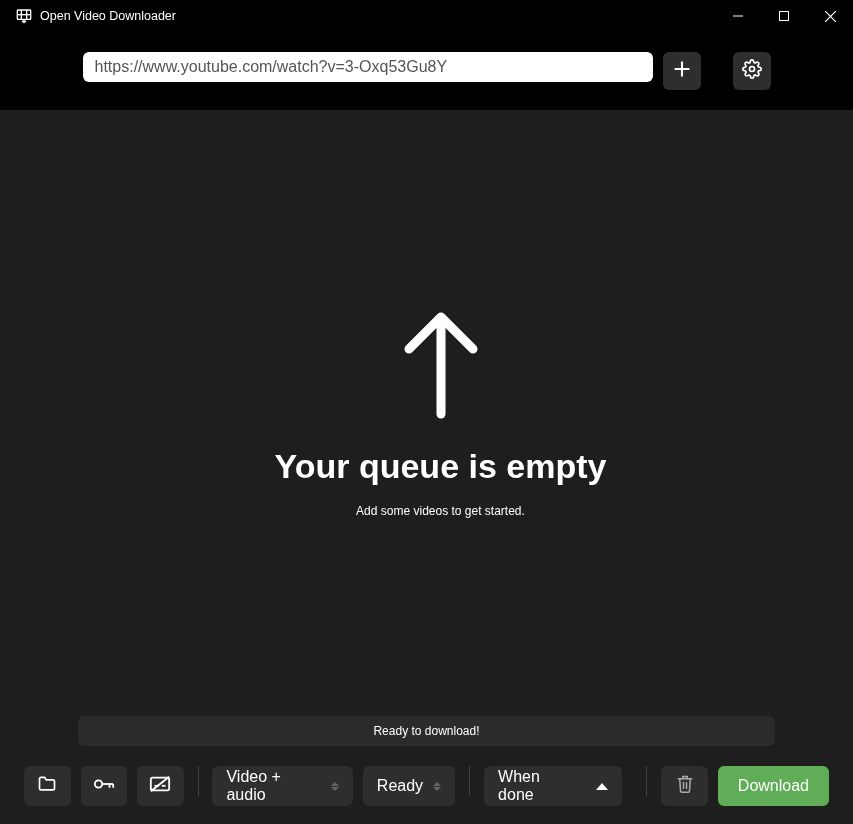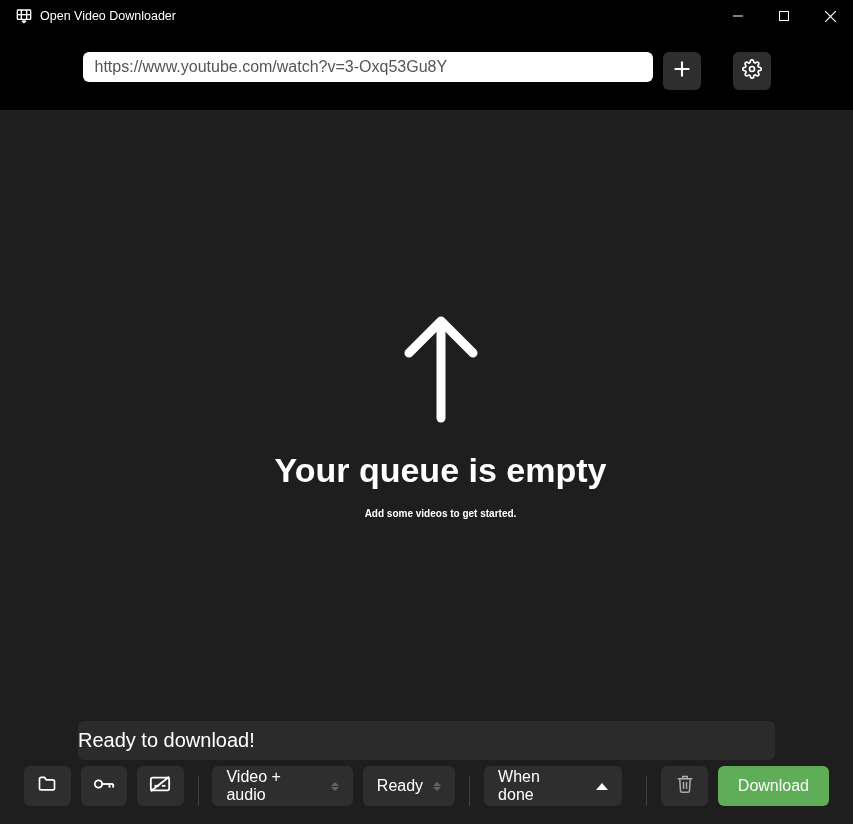"Add some videos to get" .empty-sub { font-size: 10px -> 12px; font-weight: 700 -> 400 }
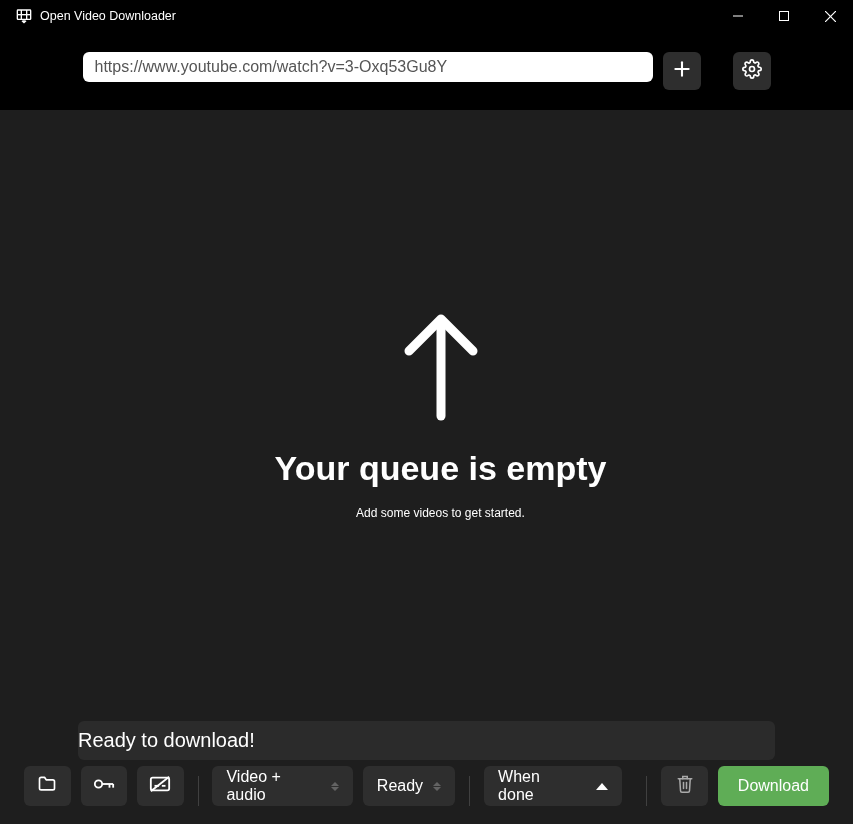"Ready to download!" .status { font-size: 20px -> 12px; margin: 0 78px 6px 78px -> 0 78px 20px 78px; text-align: left -> center }
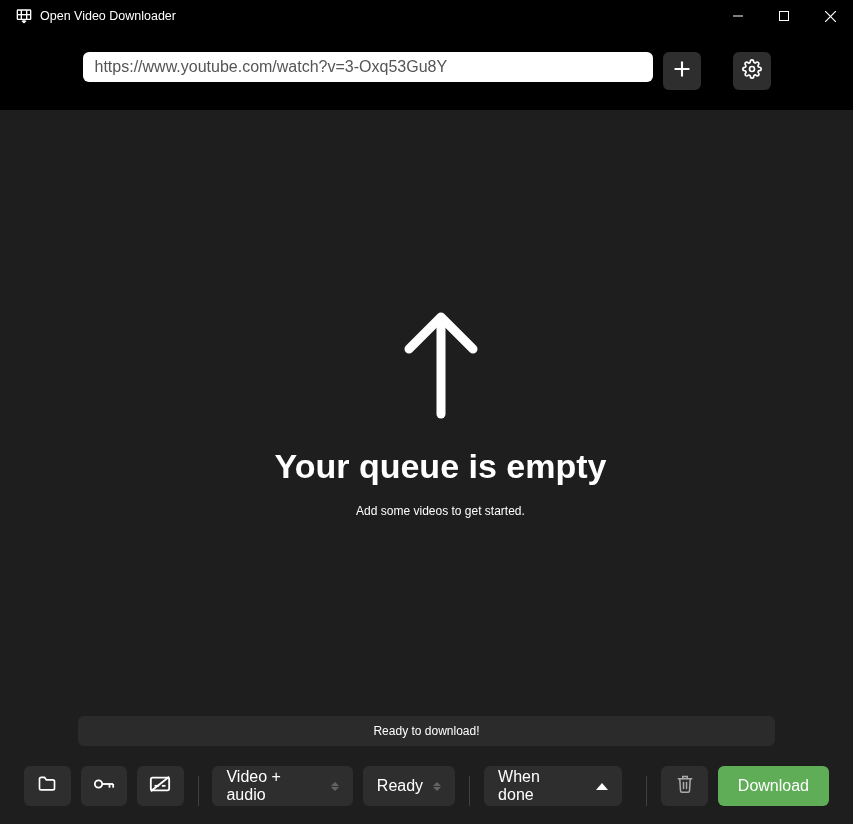"Video + audio" .bottombar { align-items: flex-end -> flex-start }
